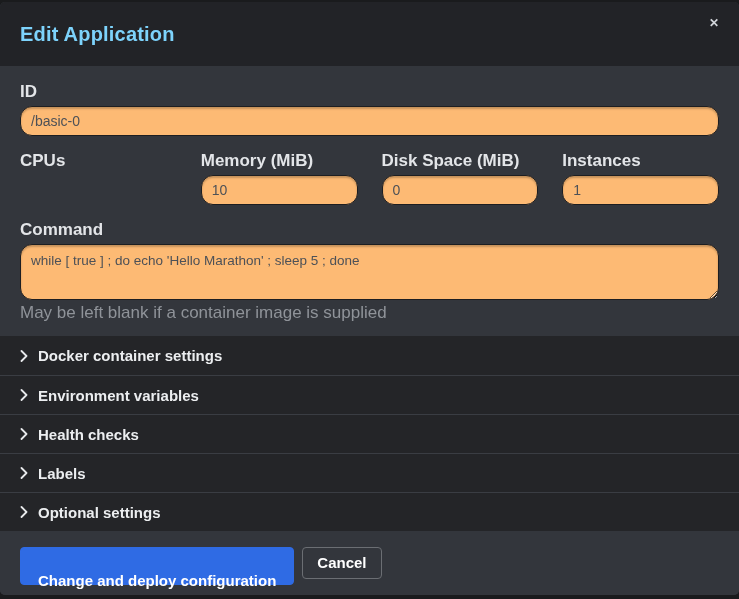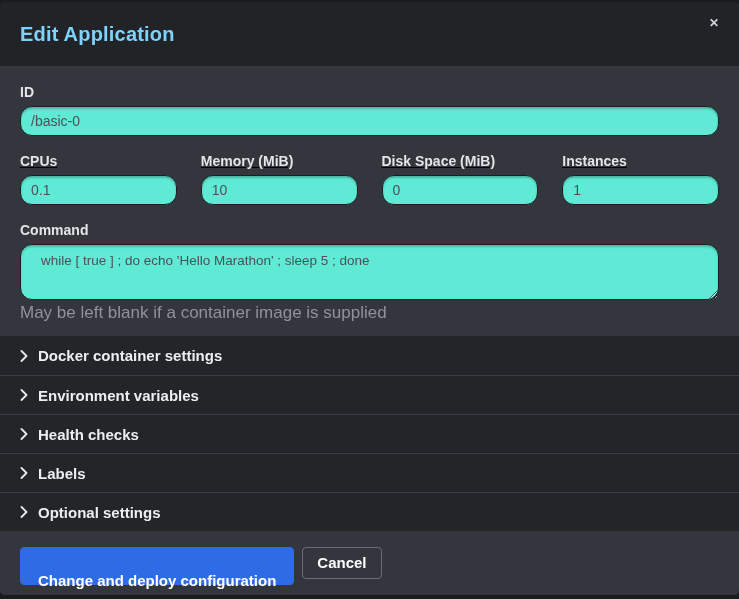"ID" .field-label { font-size: 14px -> 17px }
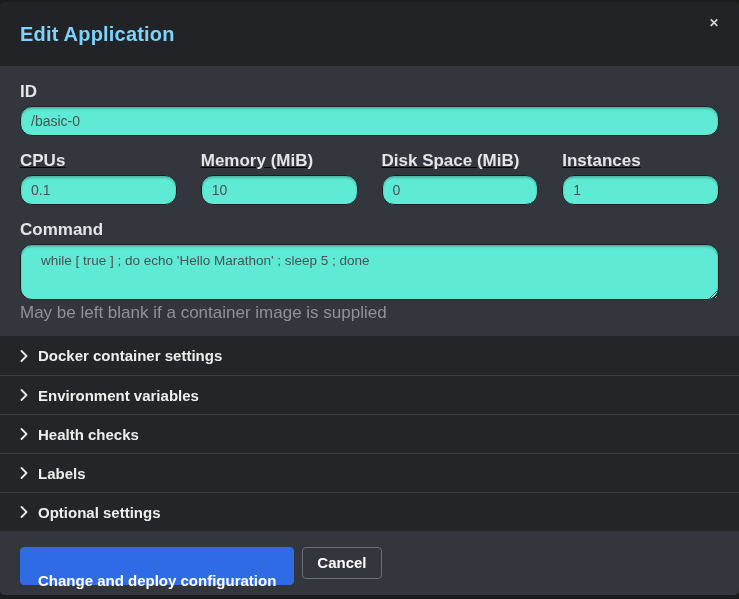"/basic-0" .text-input, .text-area { background: #5eead4 -> #fdba74 }
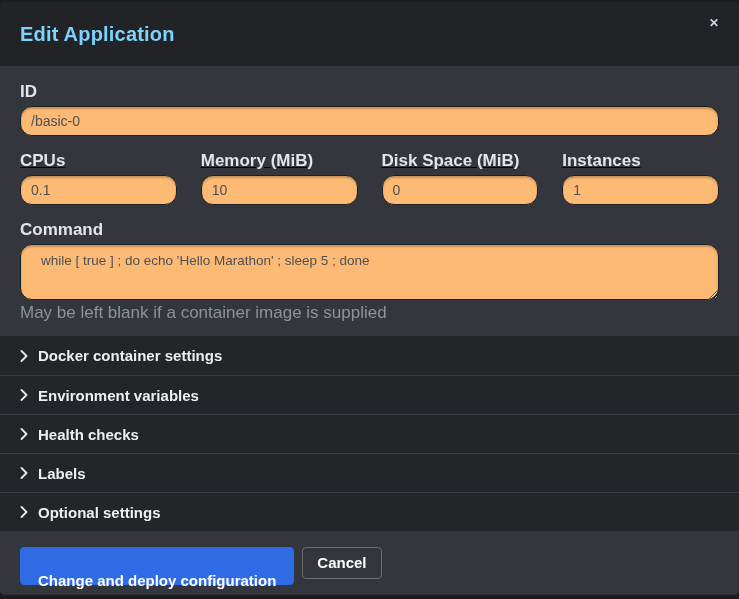"CPUs" .field-row { text-decoration: underline -> none }
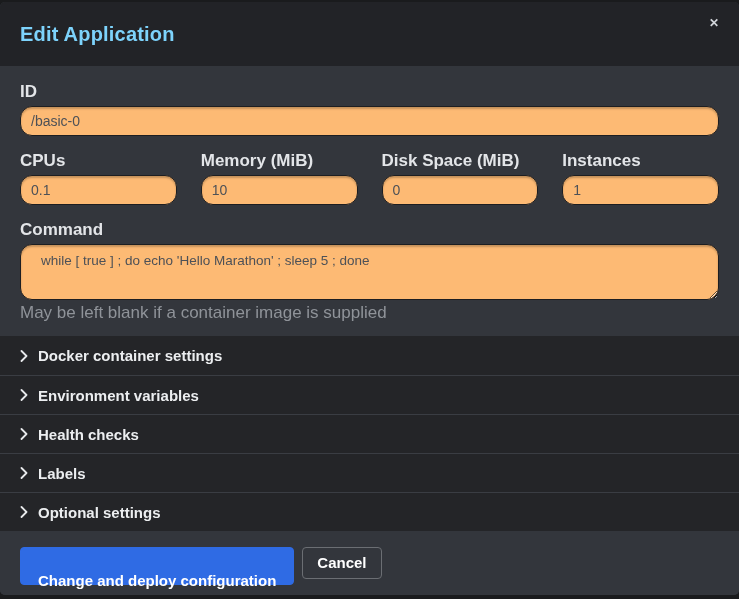"0.1" input.text-input { html: <input> -> none }
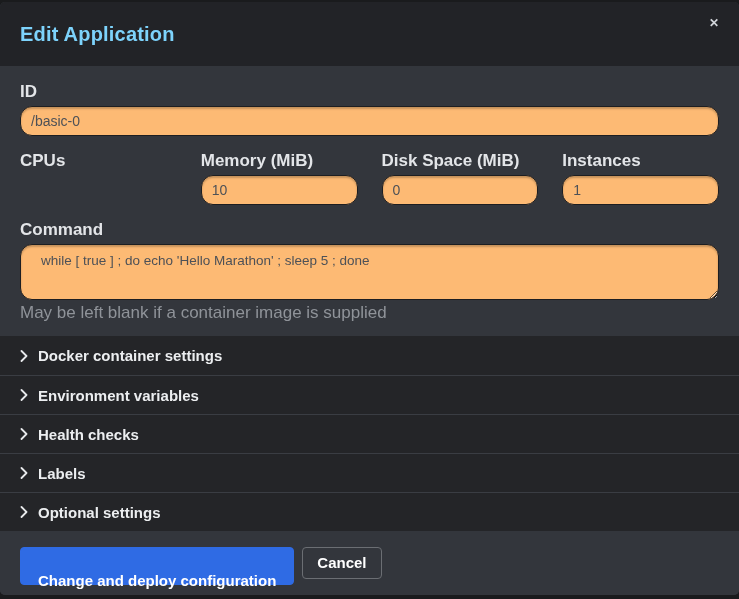"while [ true ] ;" .text-area { padding: 6px 20px -> 6px 10px }
